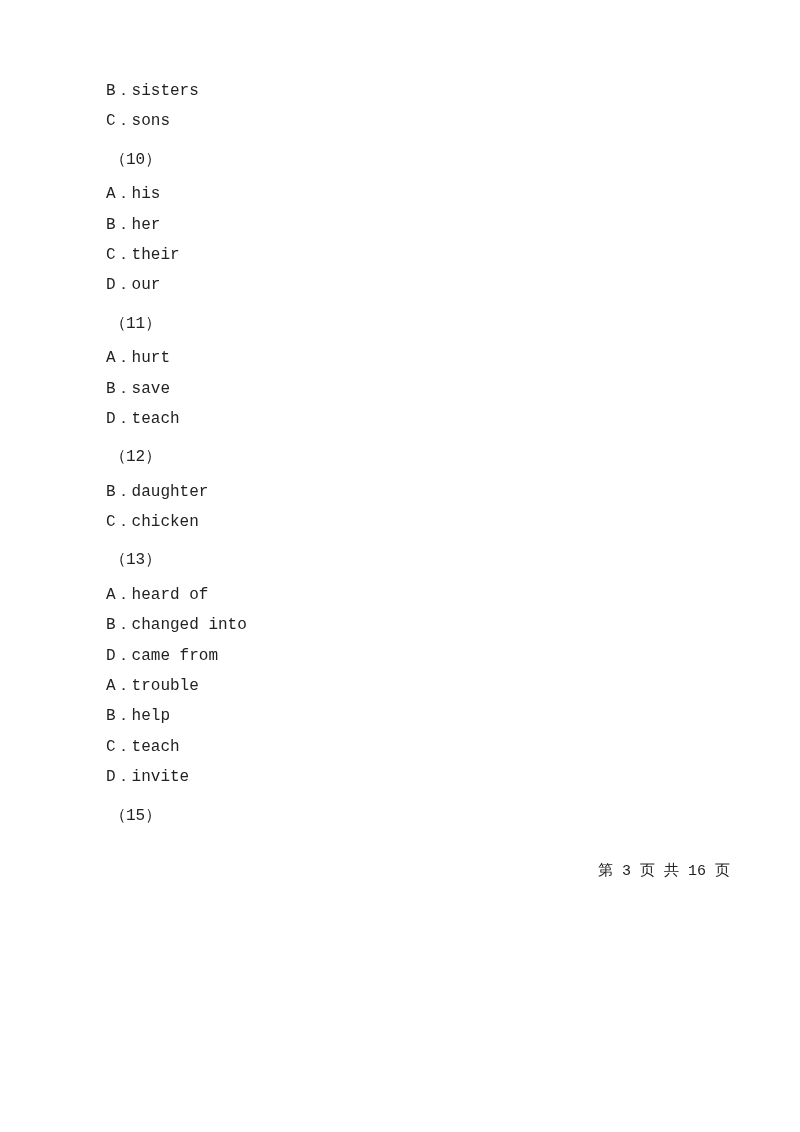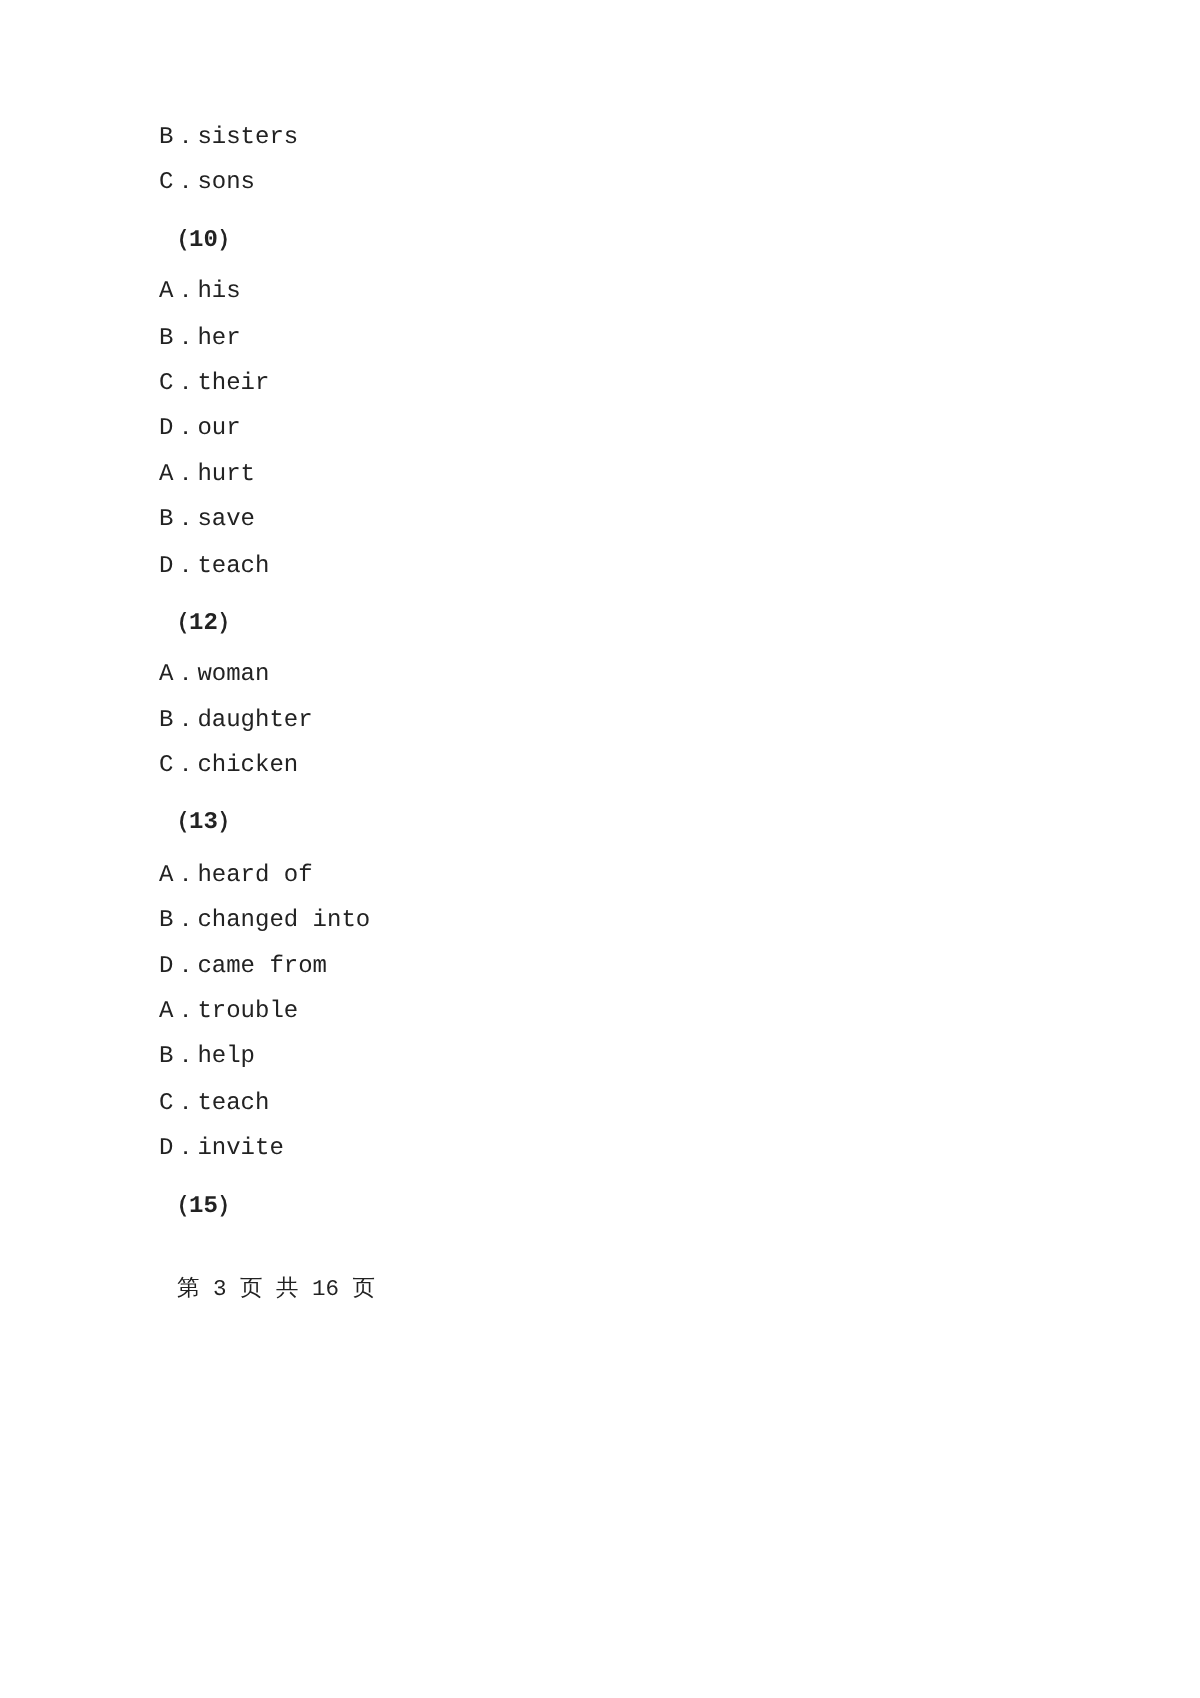"（10）" .section-number { font-weight: bold -> none }
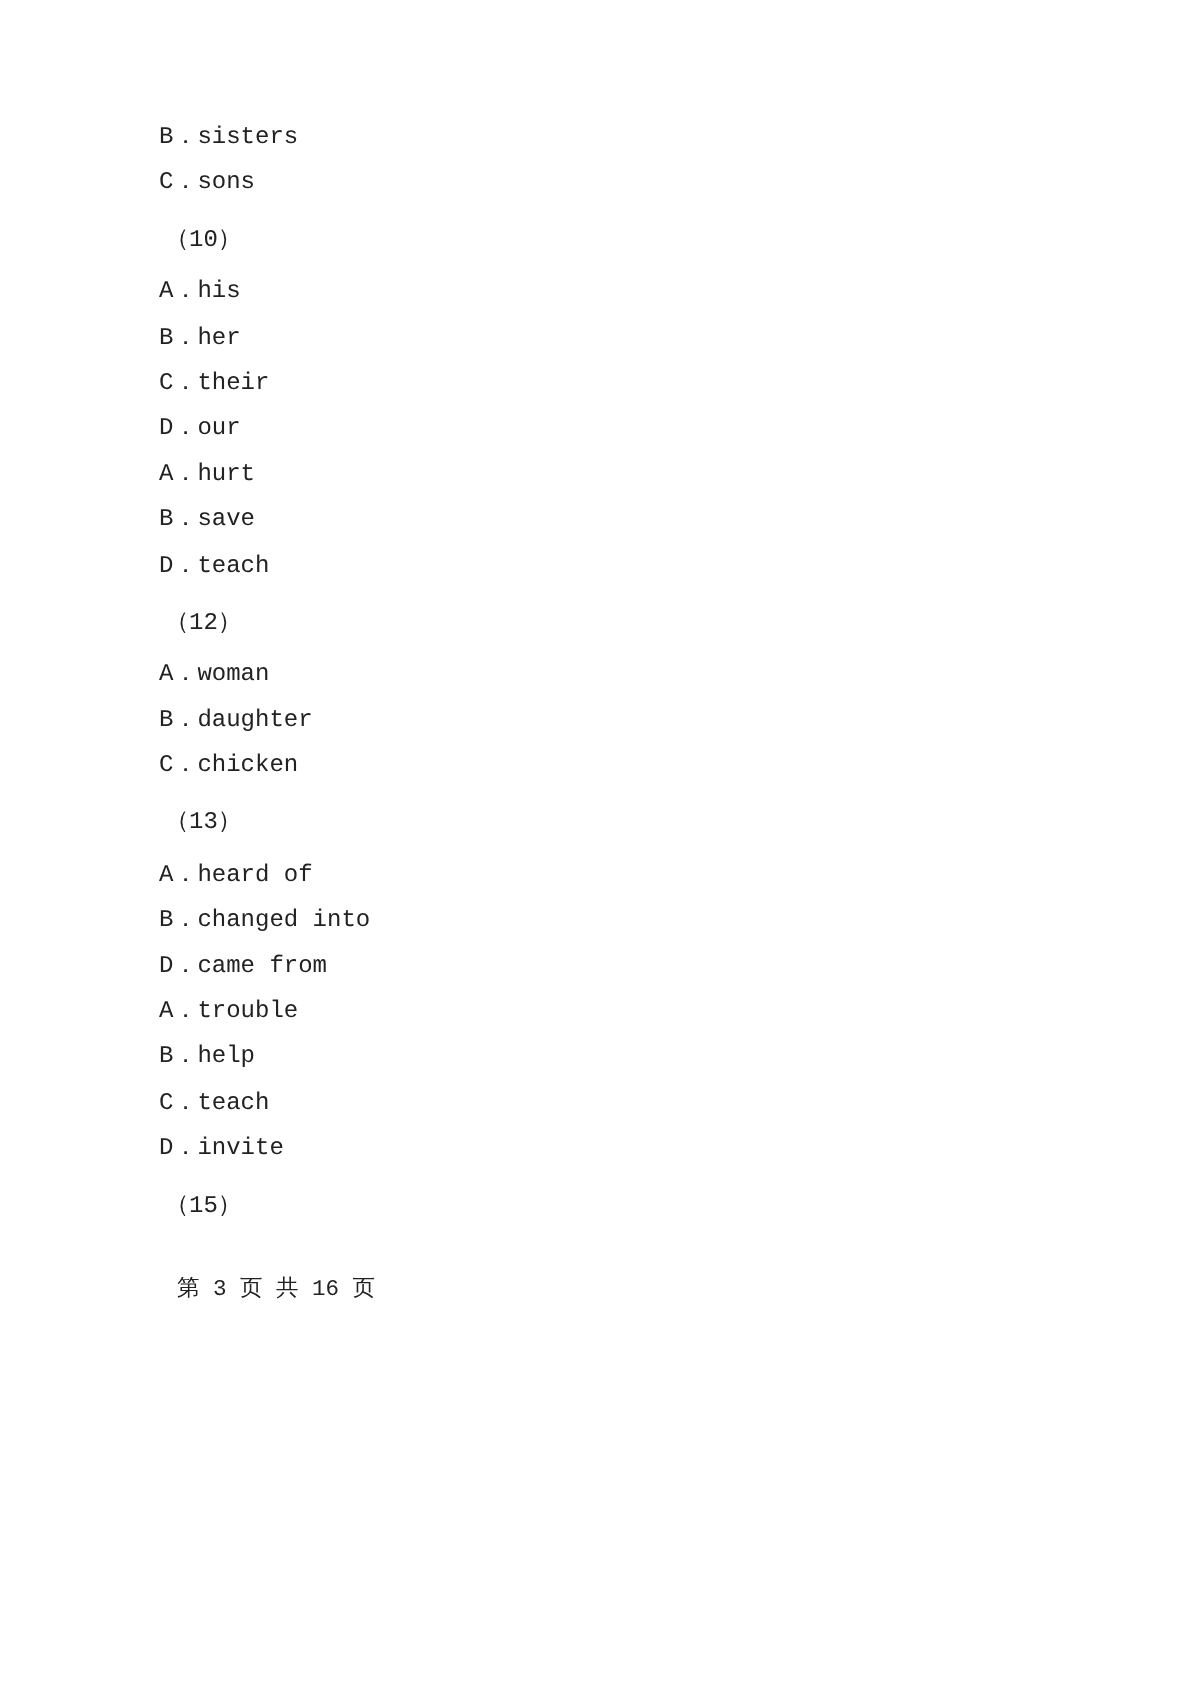"（11）" div.line { html: none -> <div>（11）</div> }
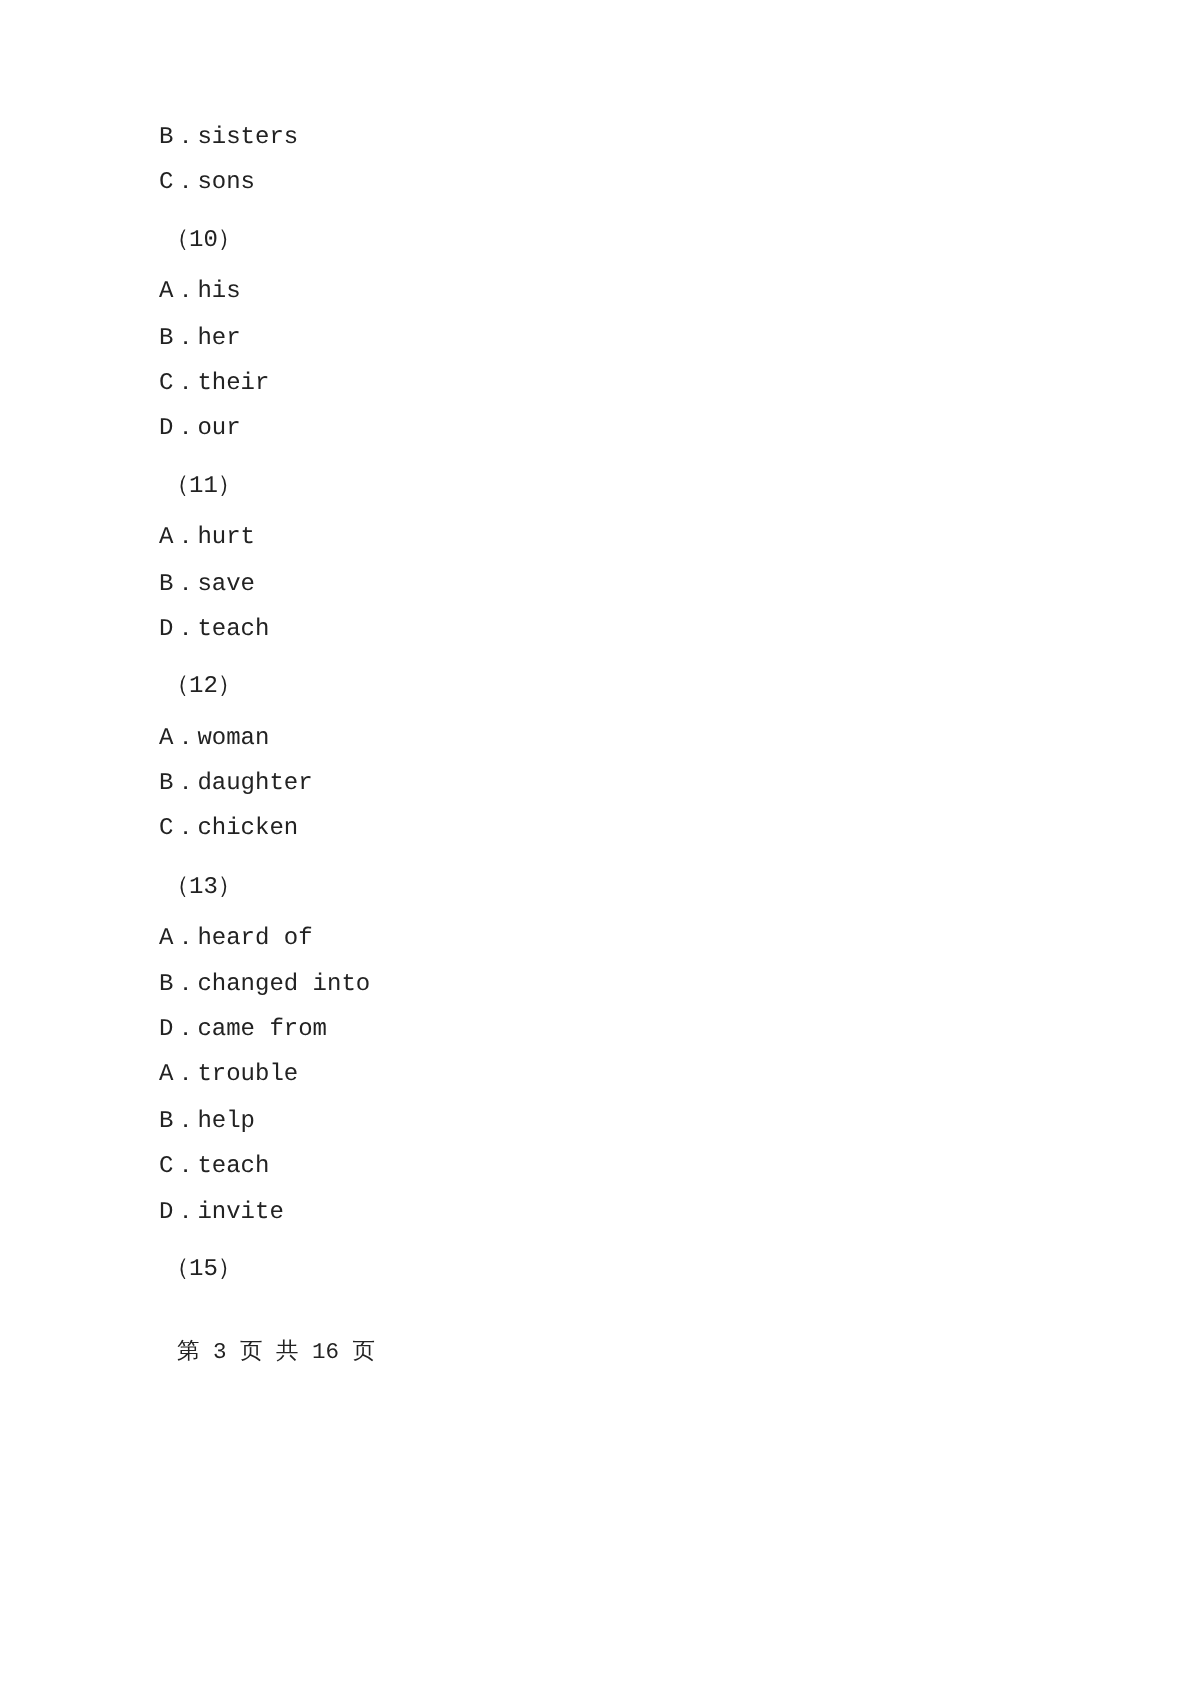"A．woman" div.line { html: <div>A．woman</div> -> none }
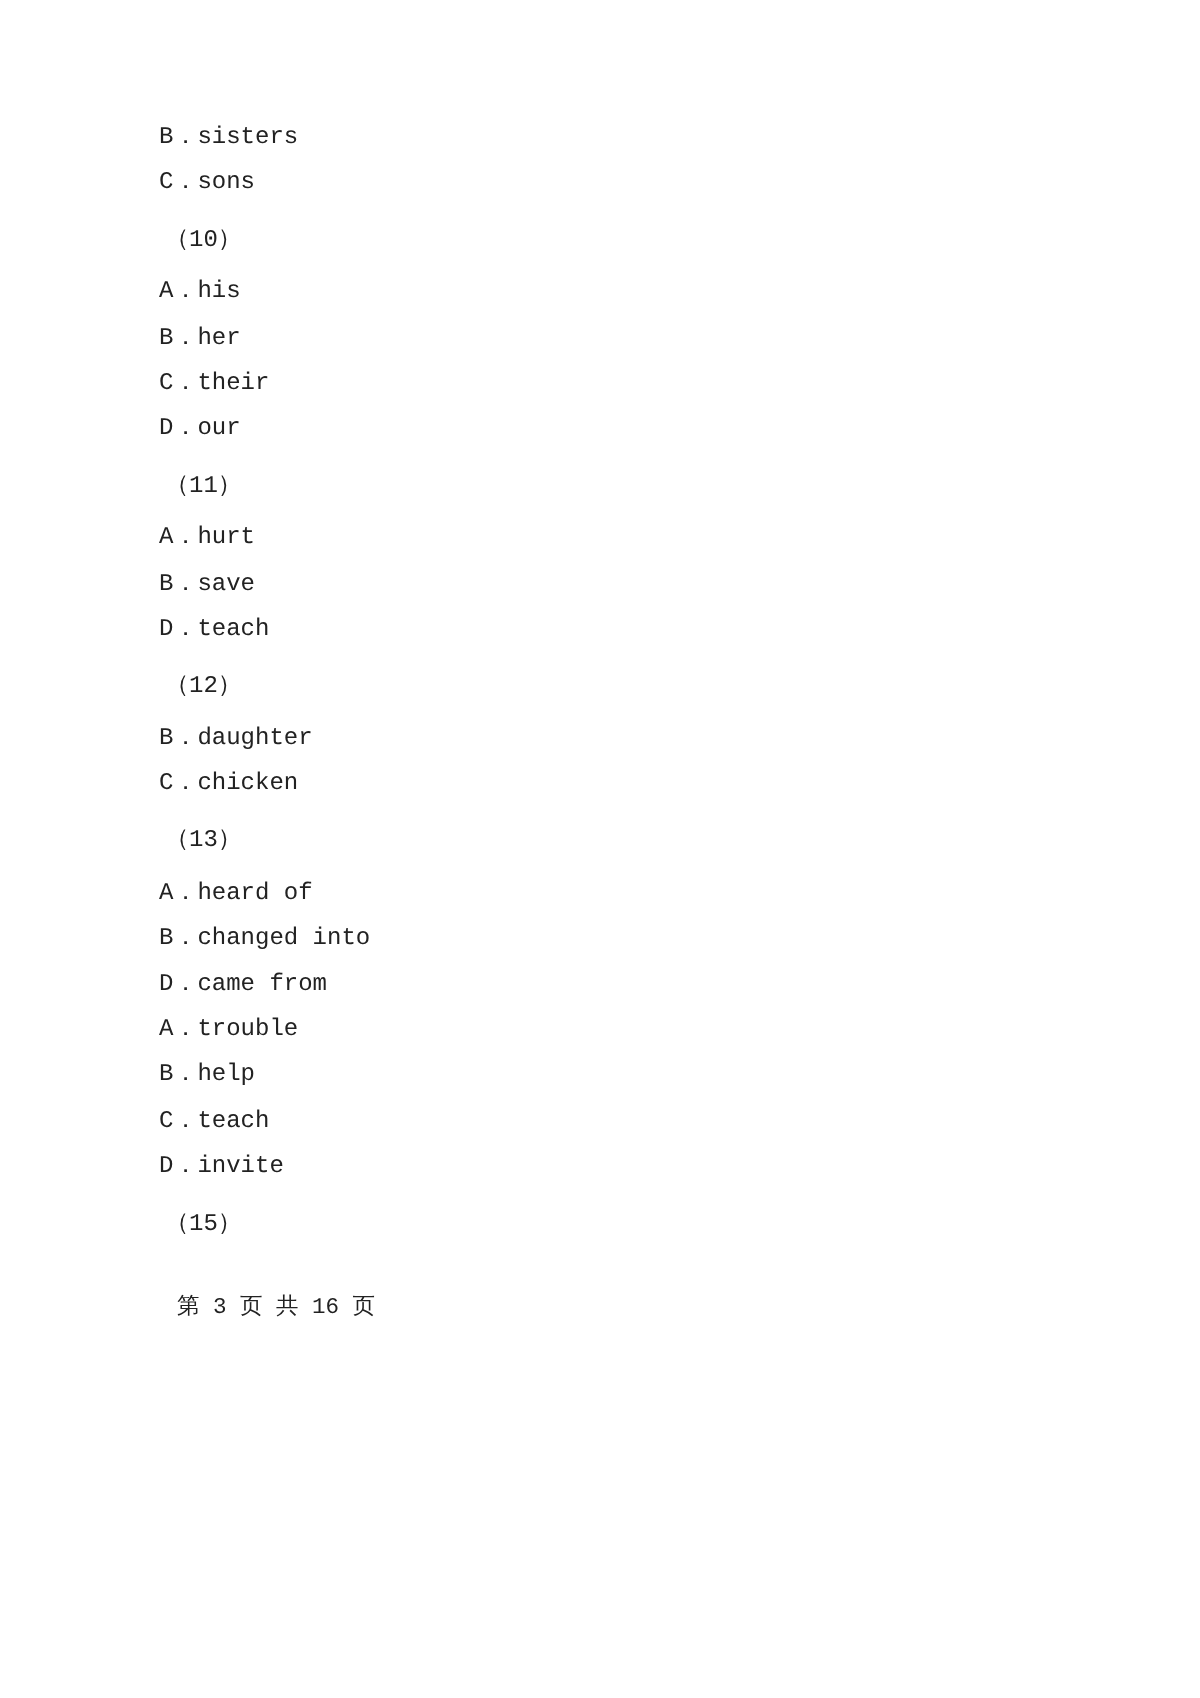"第 3 页 共 16" .footer { text-align: left -> right }
